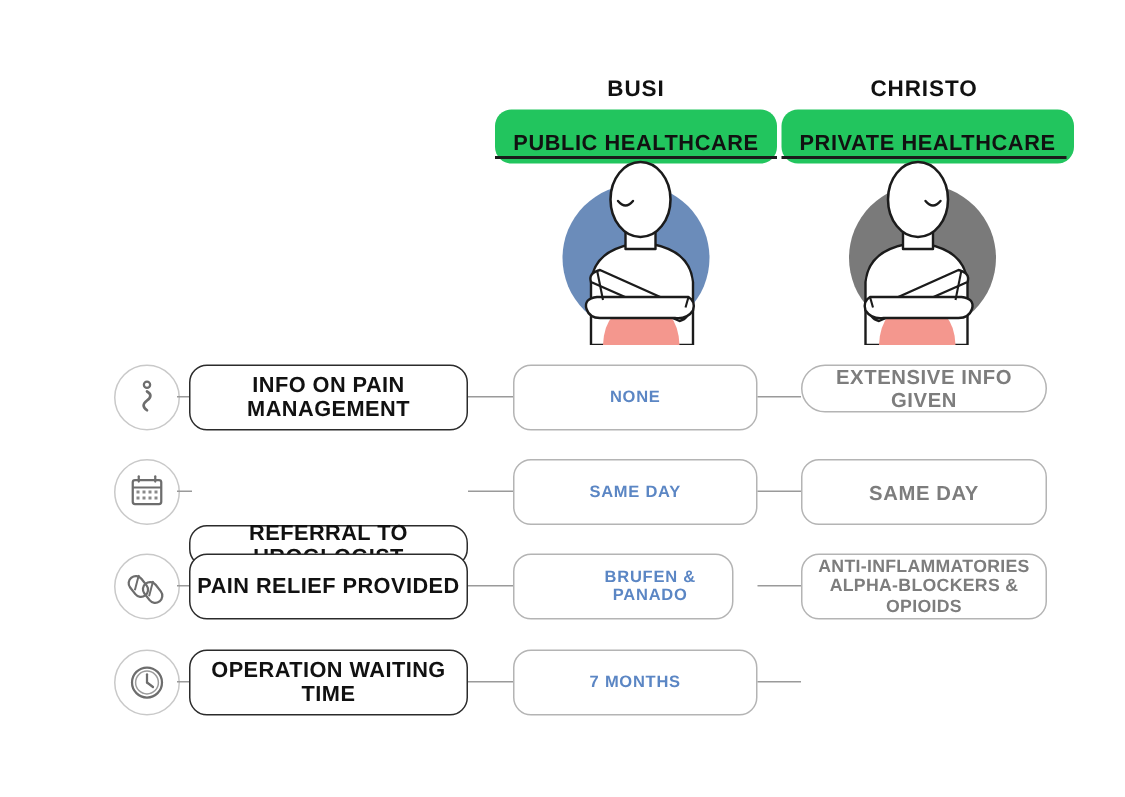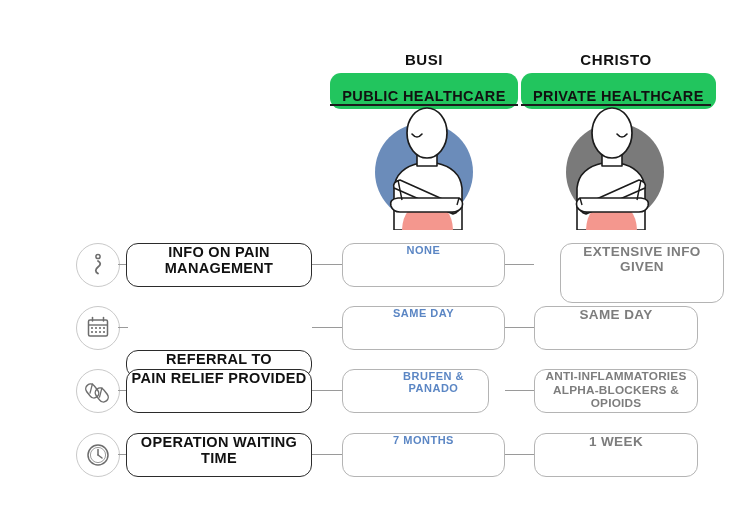"INFO ON PAIN MANAGEMENT" .pill { align-items: flex-start -> center }
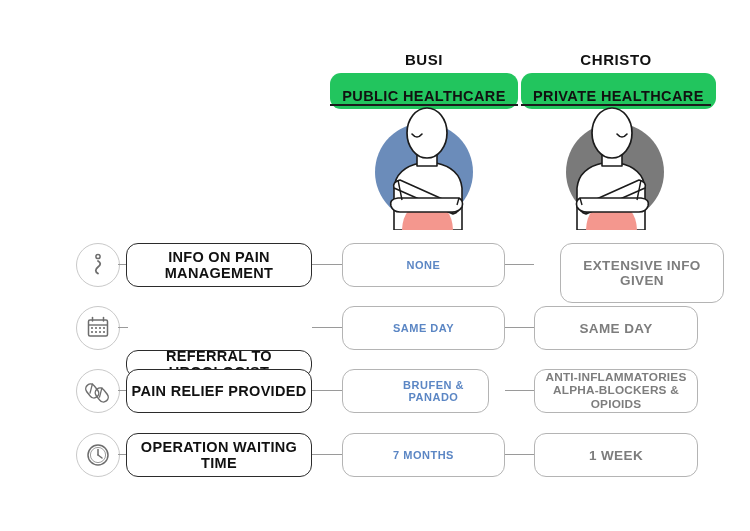"EXTENSIVE INFO GIVEN" div.pill { border-radius: none -> 22px; height: 60px -> 32px; left: 560px -> 534px }
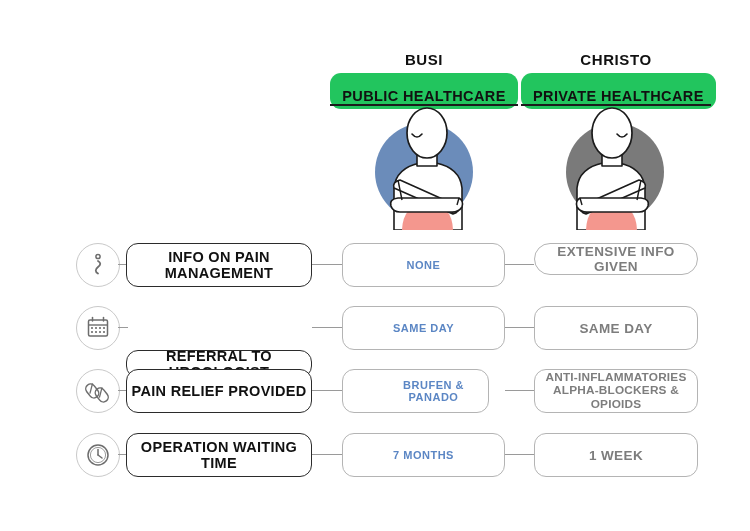"1 WEEK" div.pill { html: <div> <span>1 WEEK</span> </div> -> none }
